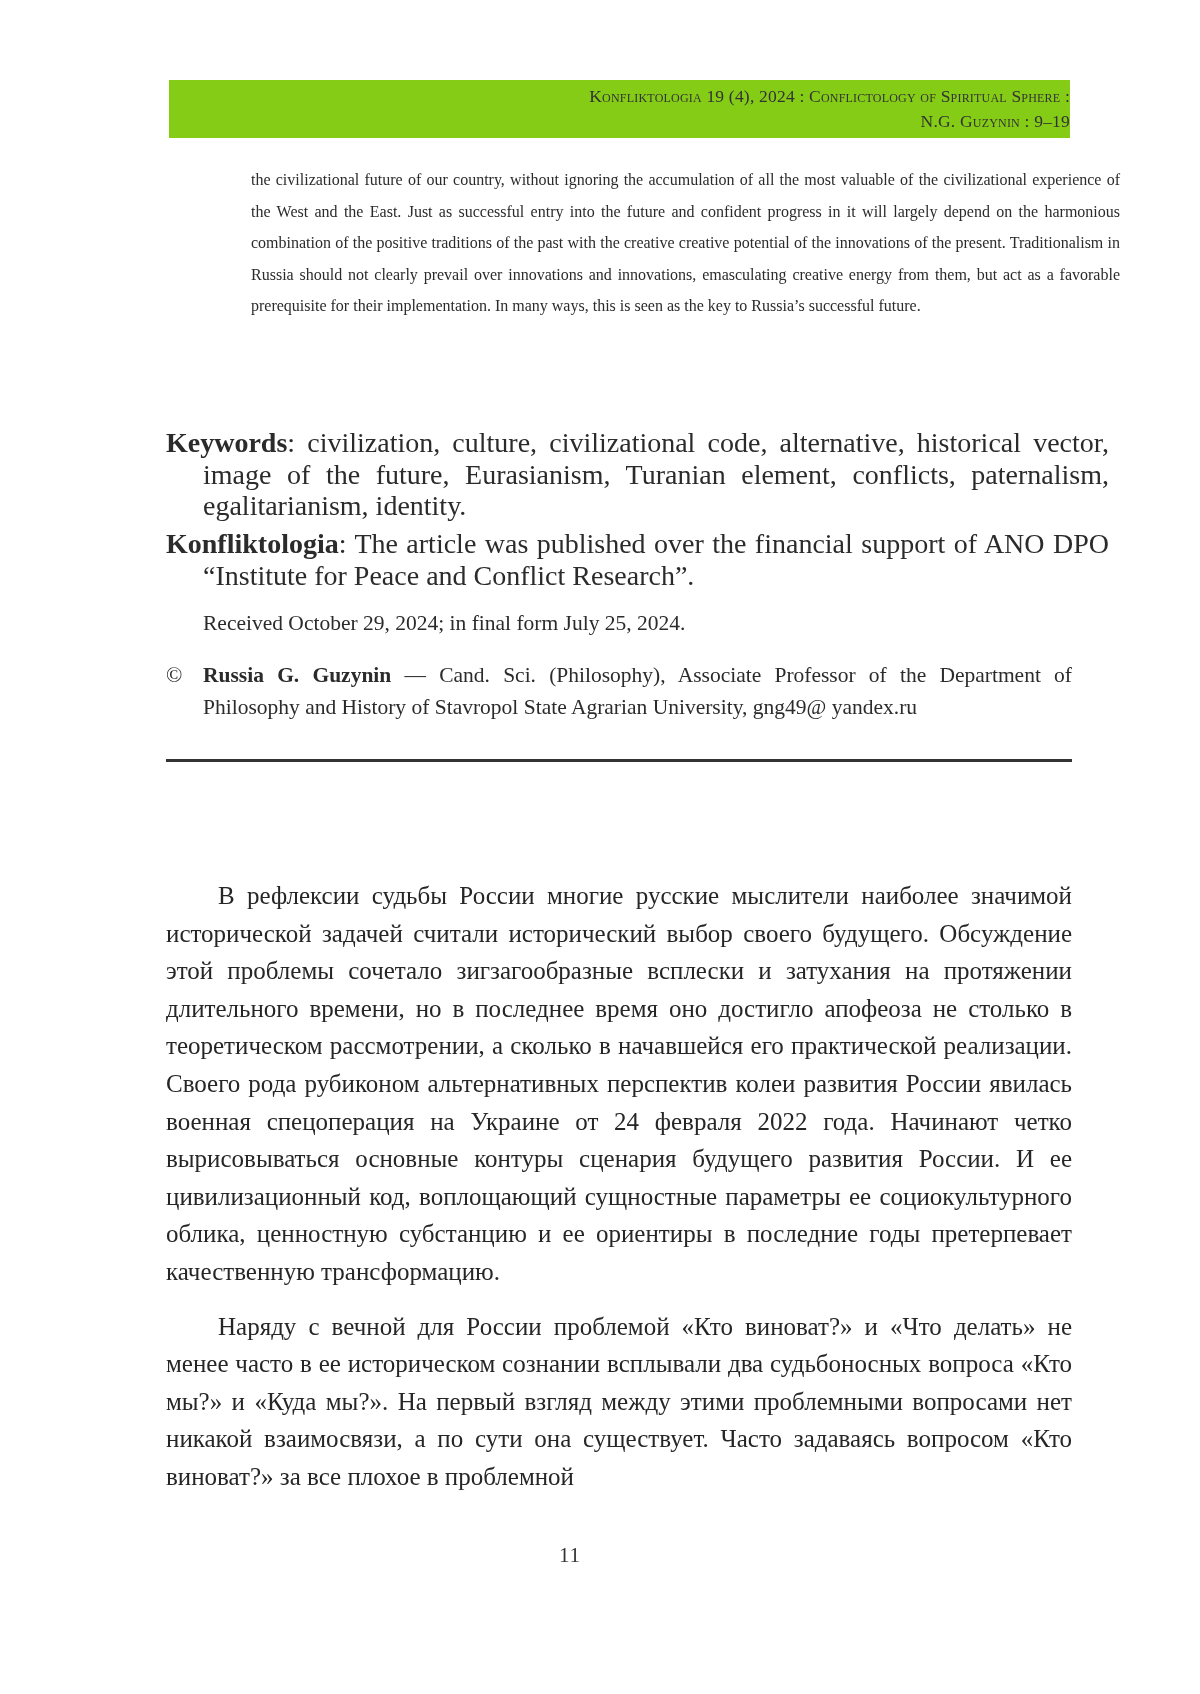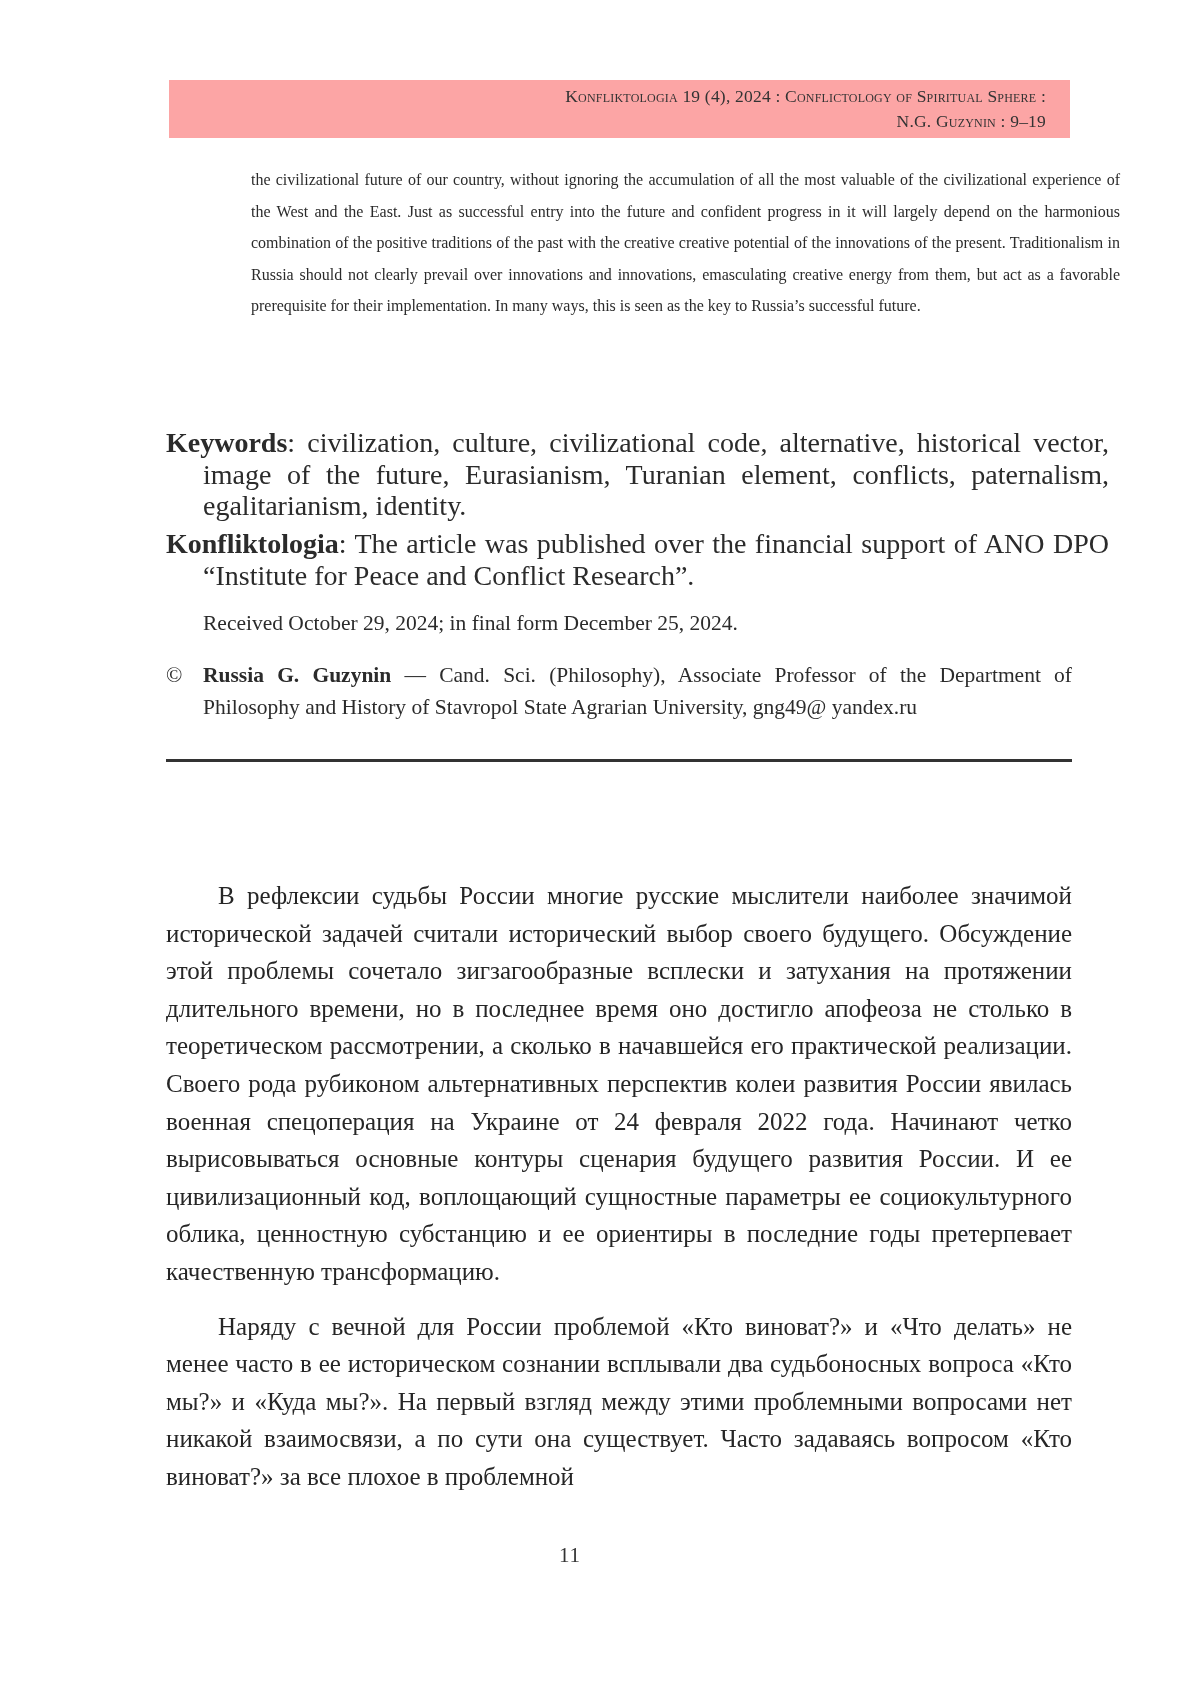"Konfliktologia 19 (4), 2024 :" .running-head { background: #fca5a5 -> #84cc16; padding: 4px 24px 0 0 -> 4px 0 0 0 }
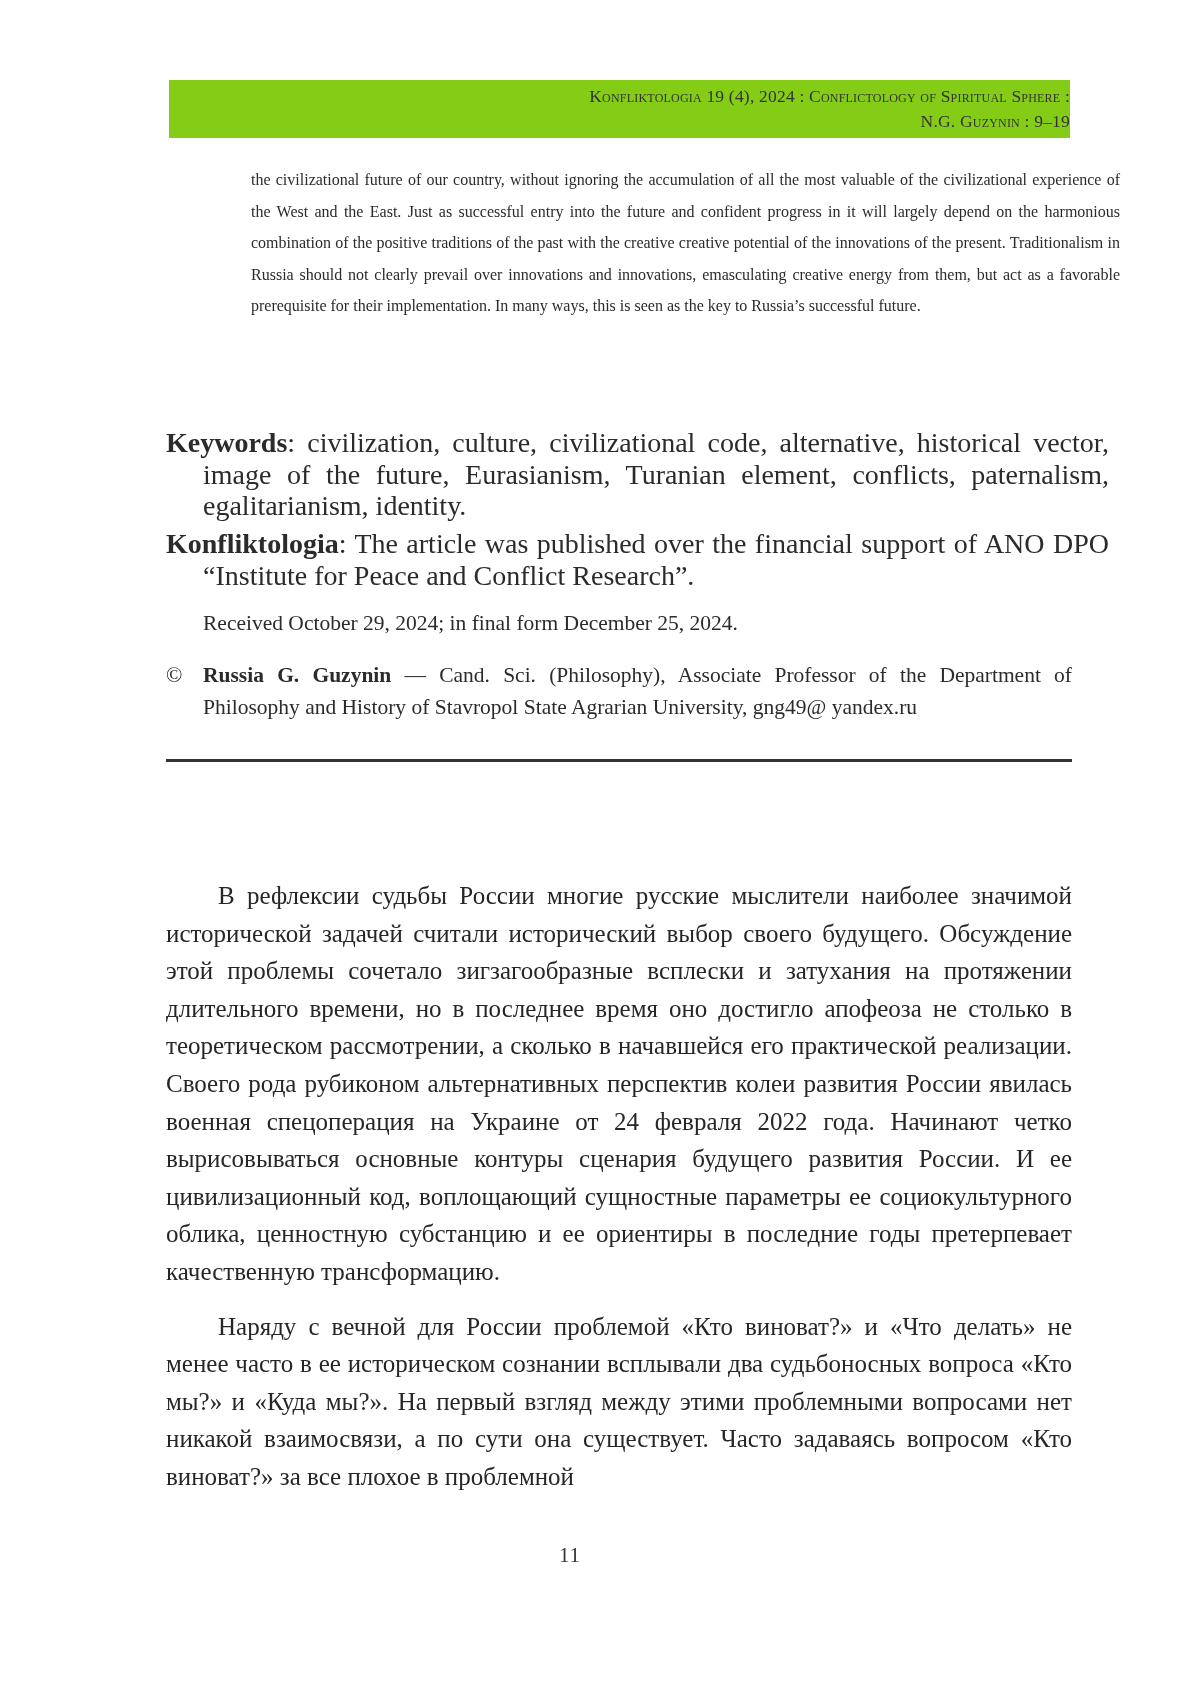"Received October 29, 2024; in" div.received { text: December -> July }
